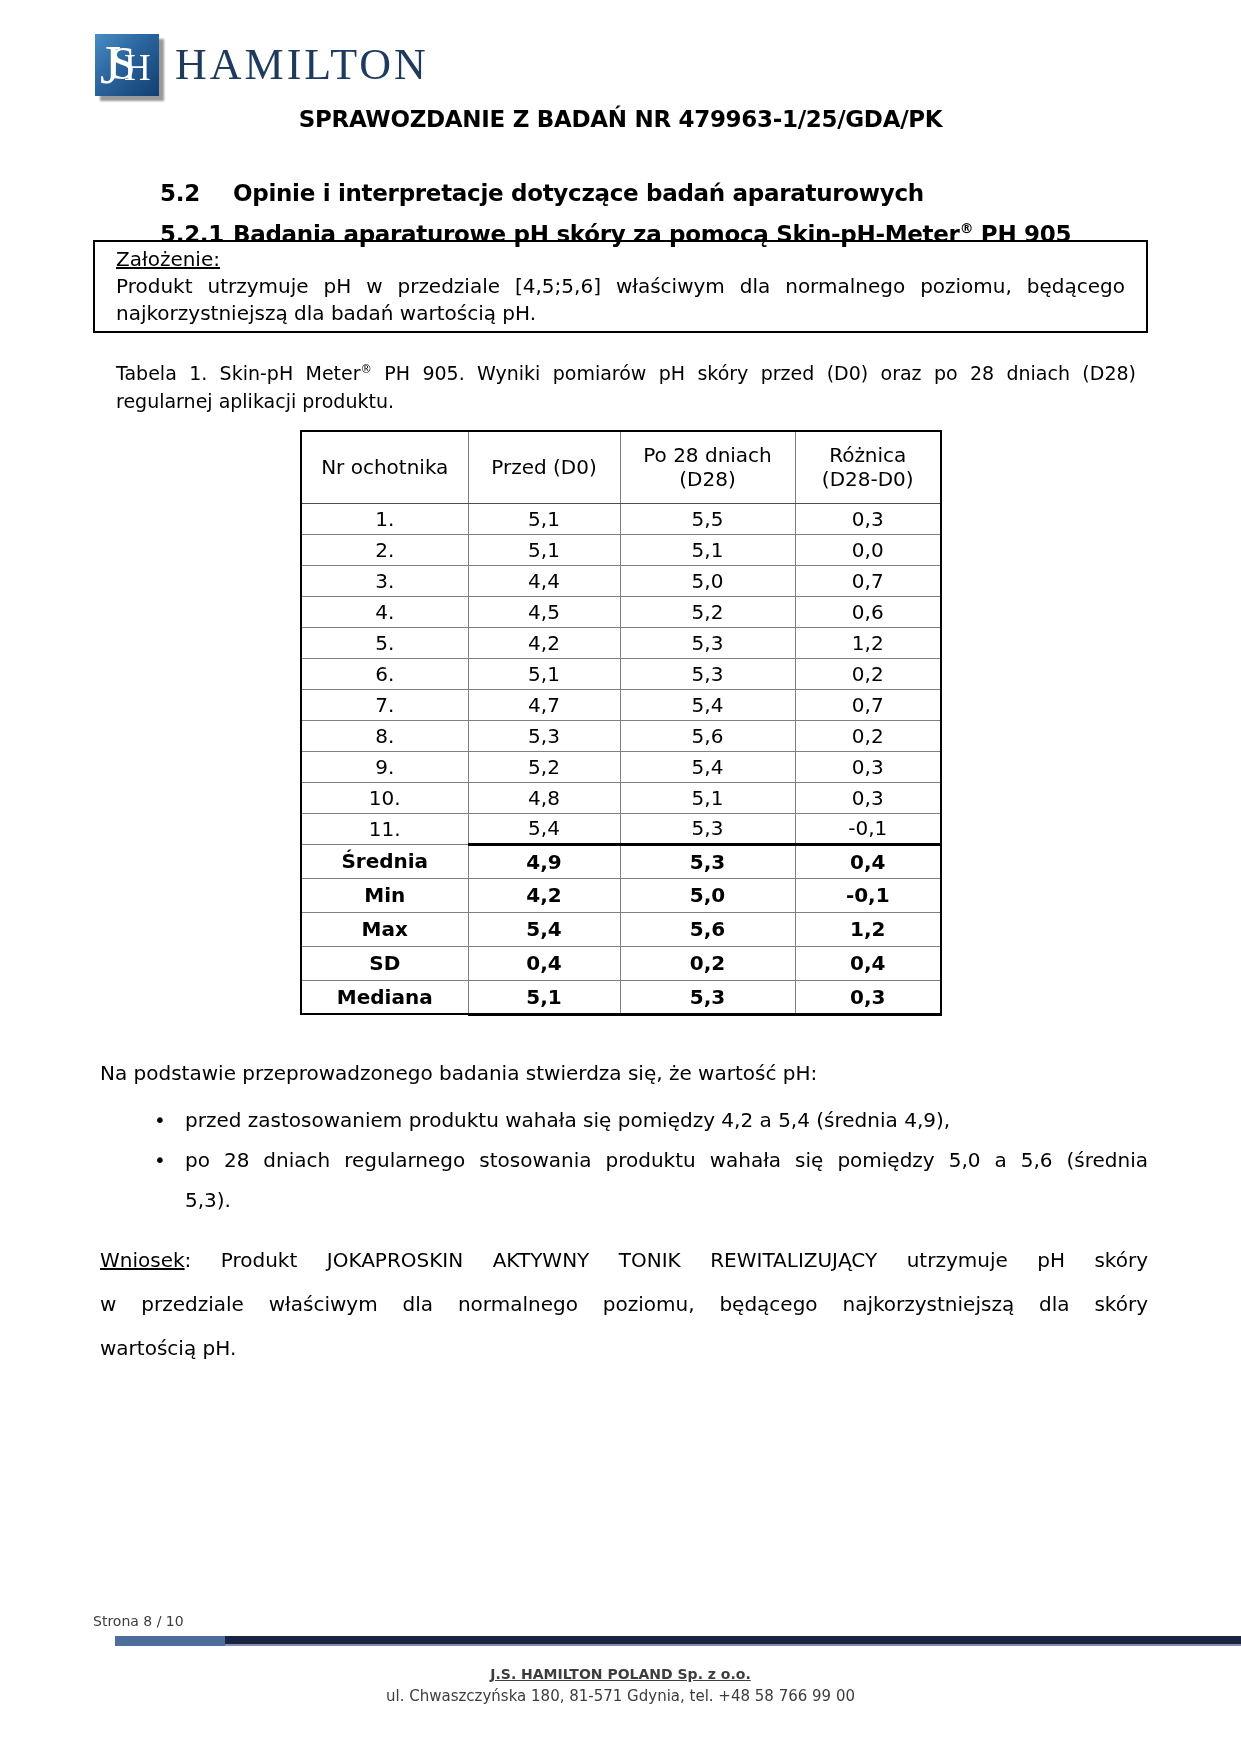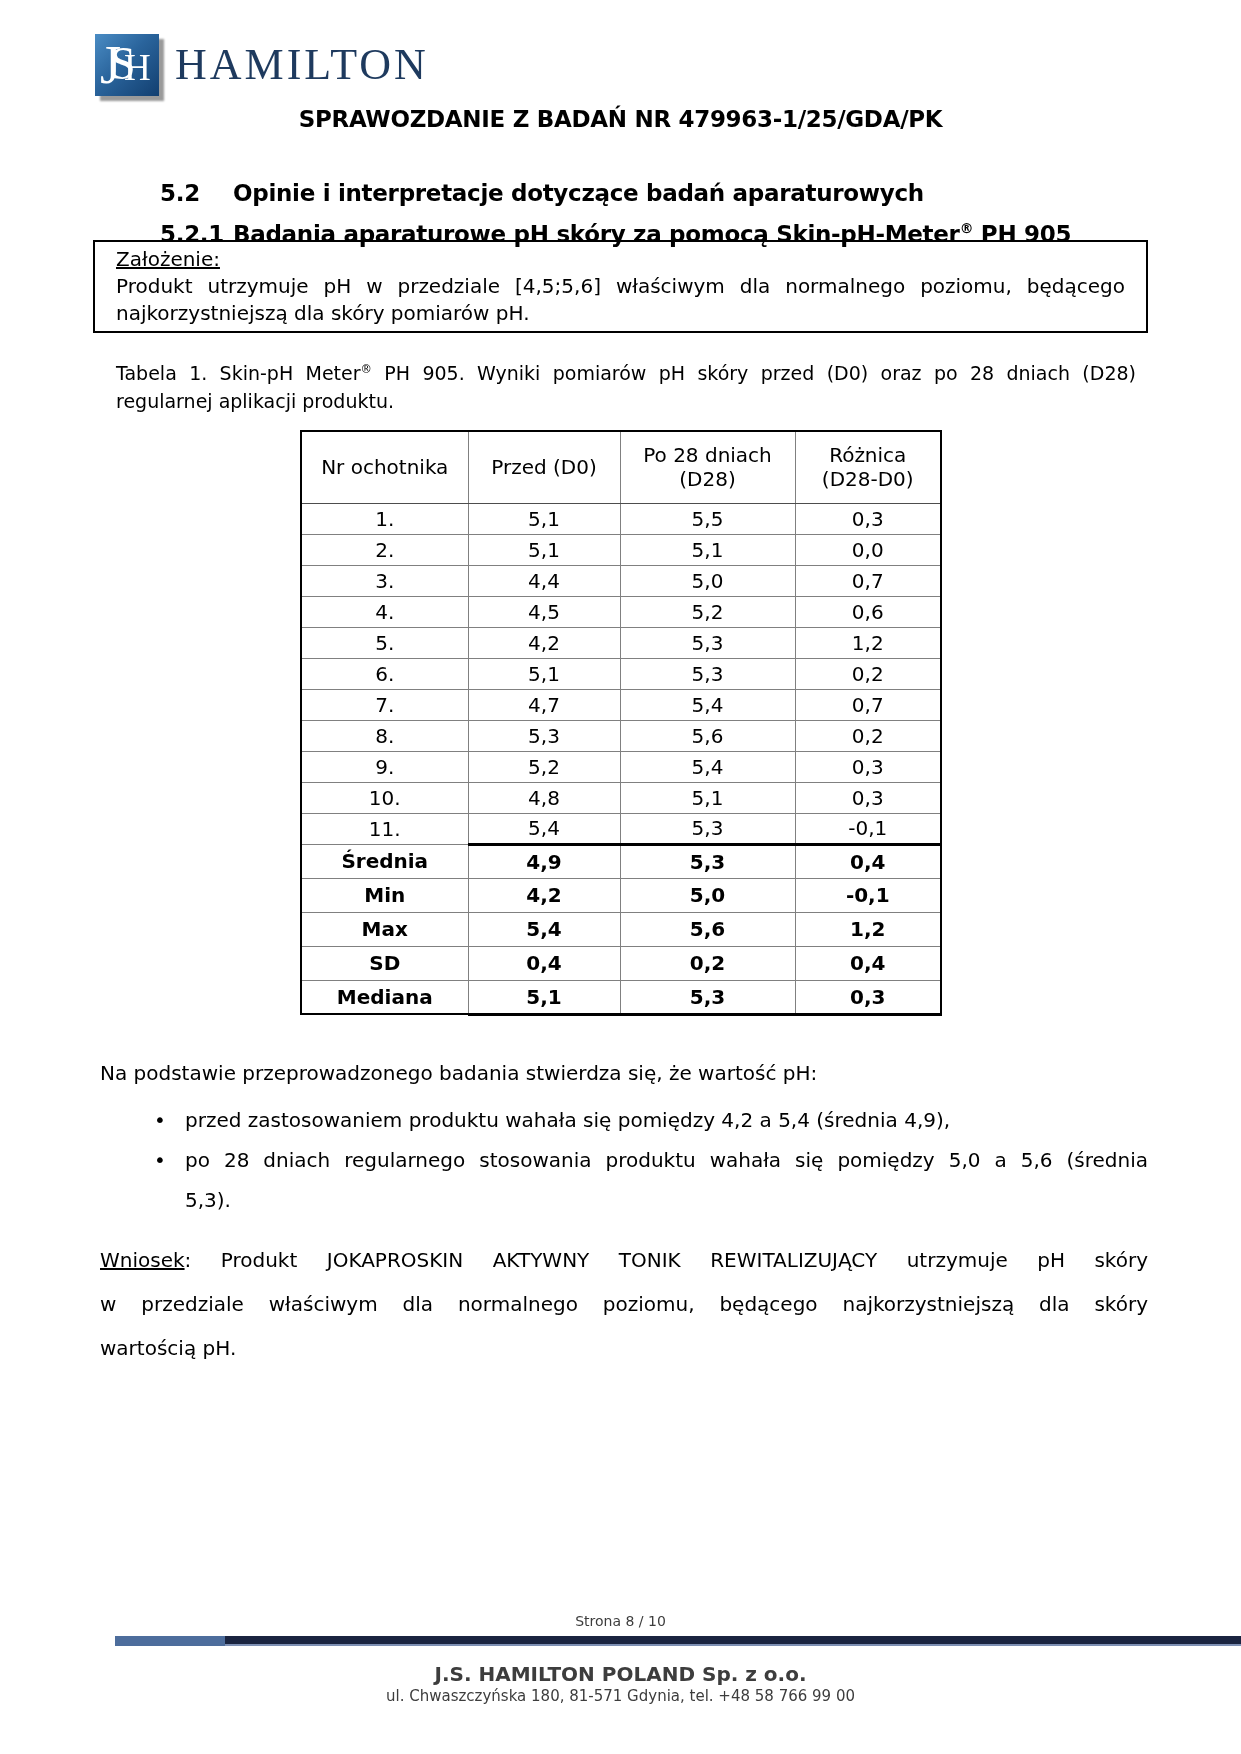"najkorzystniejszą dla skóry pomiarów pH." span.jline-end { text: skóry pomiarów -> badań wartością }
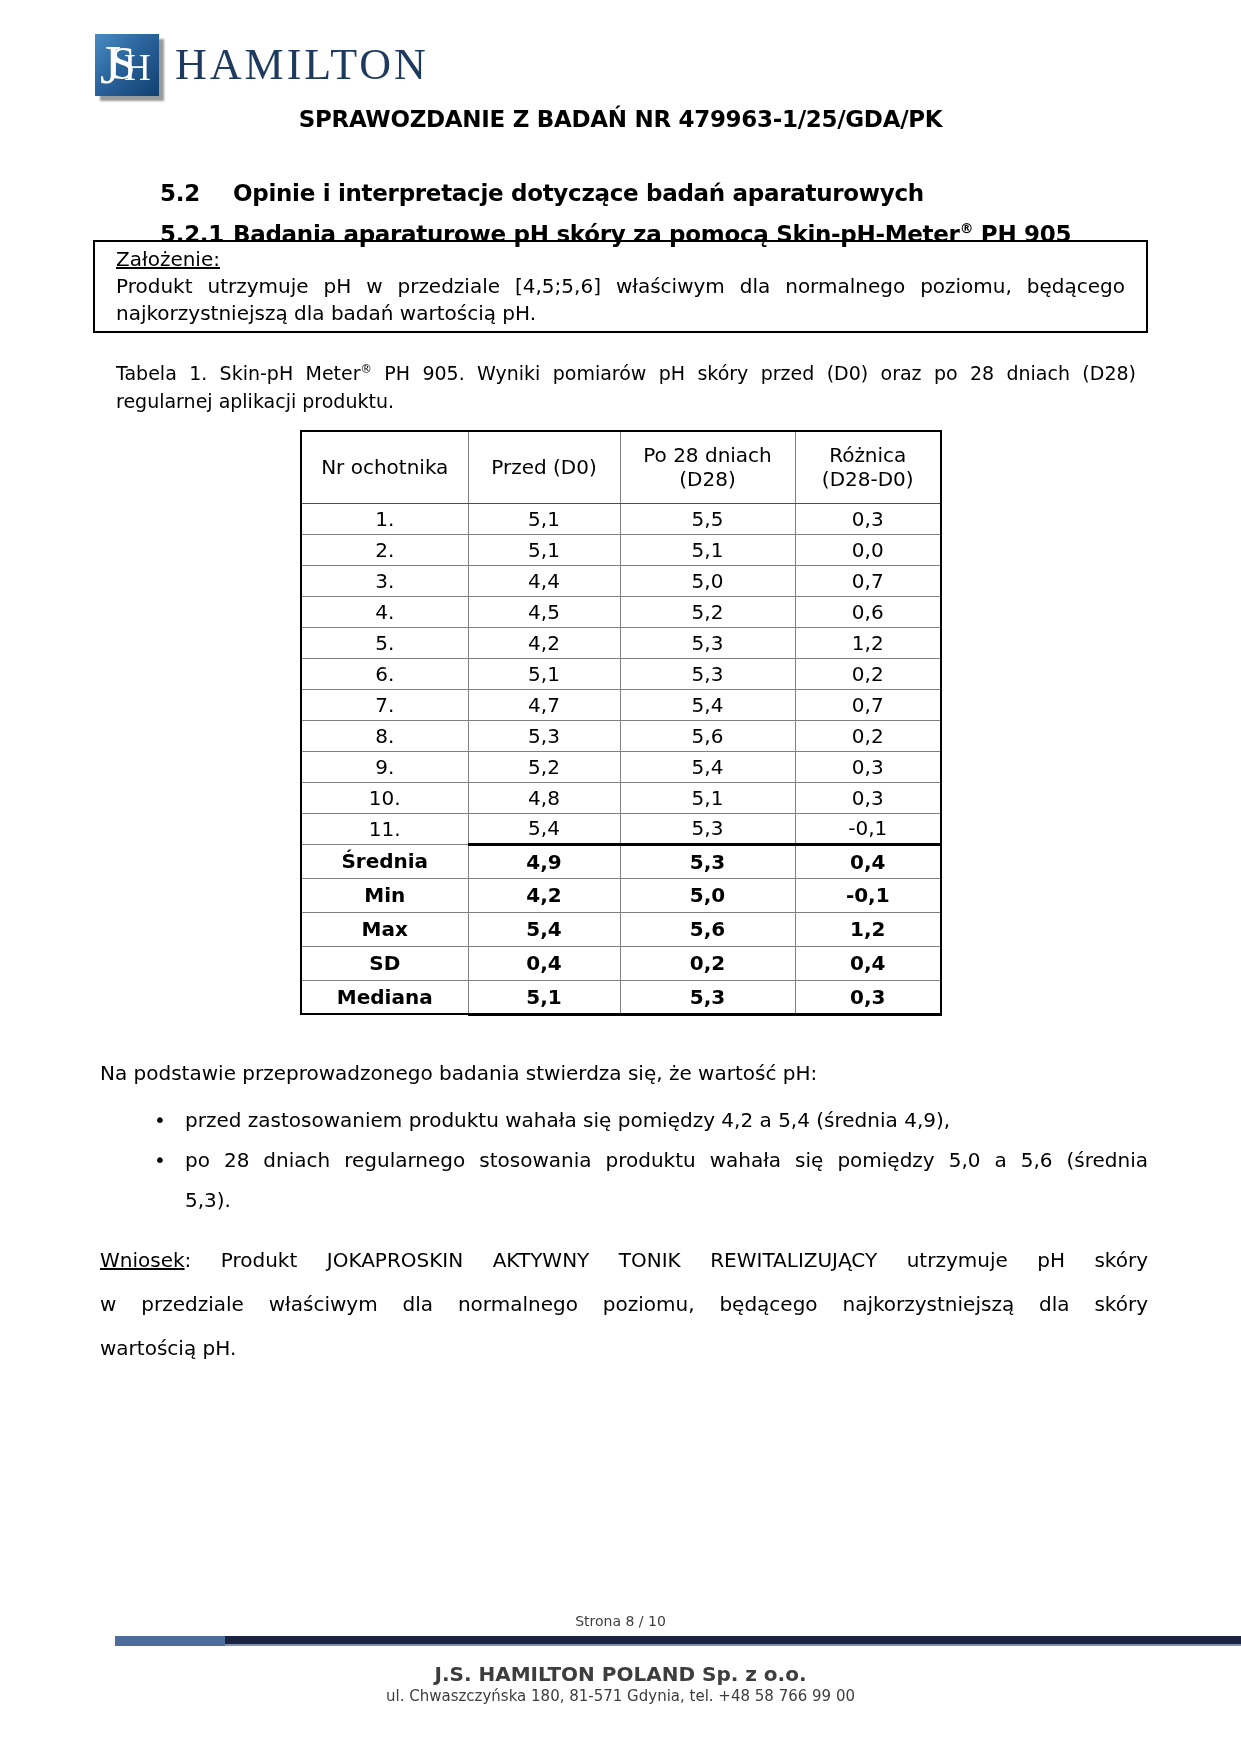"Strona 8 / 10" .footer-page { text-align: center -> left }
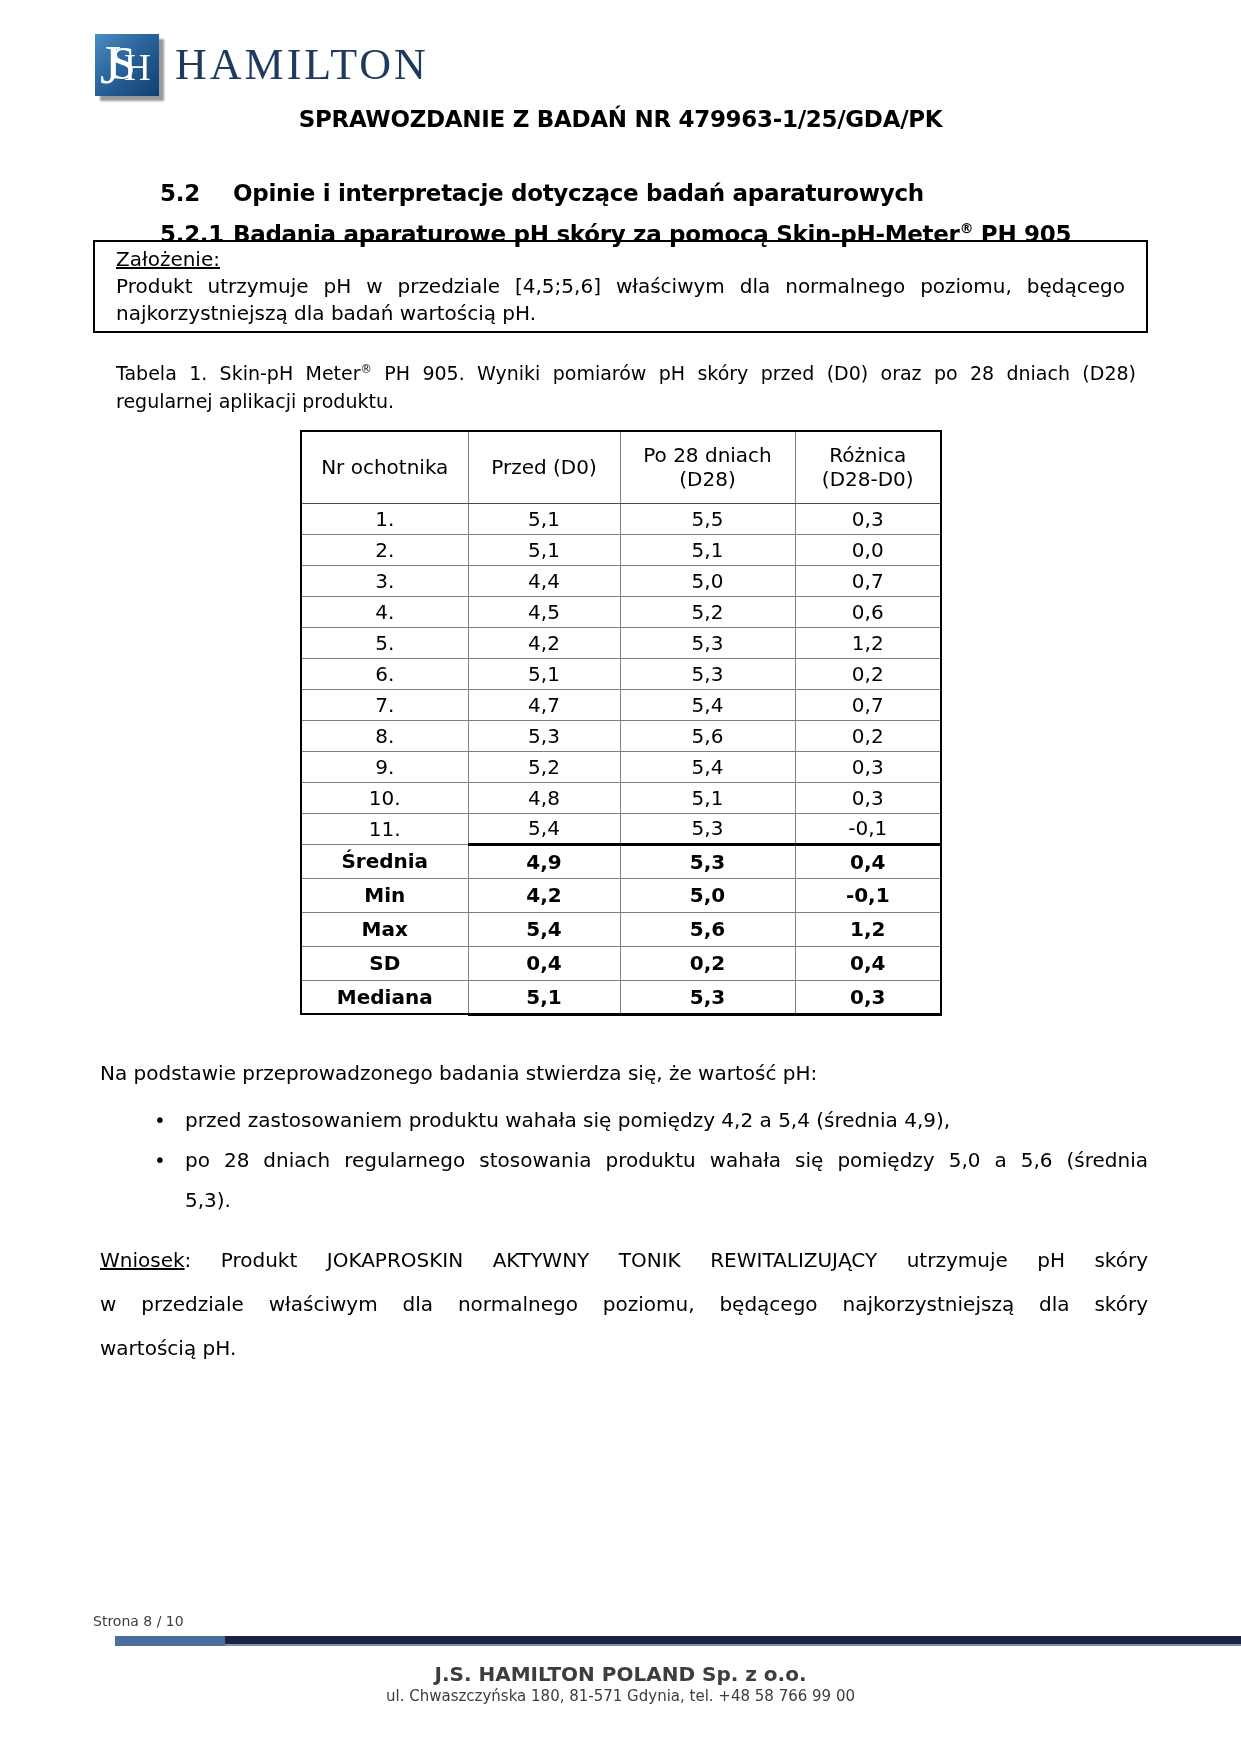"J.S. HAMILTON POLAND Sp. z" .footer-company .co { font-size: 20px -> 14px; text-decoration: none -> underline }
